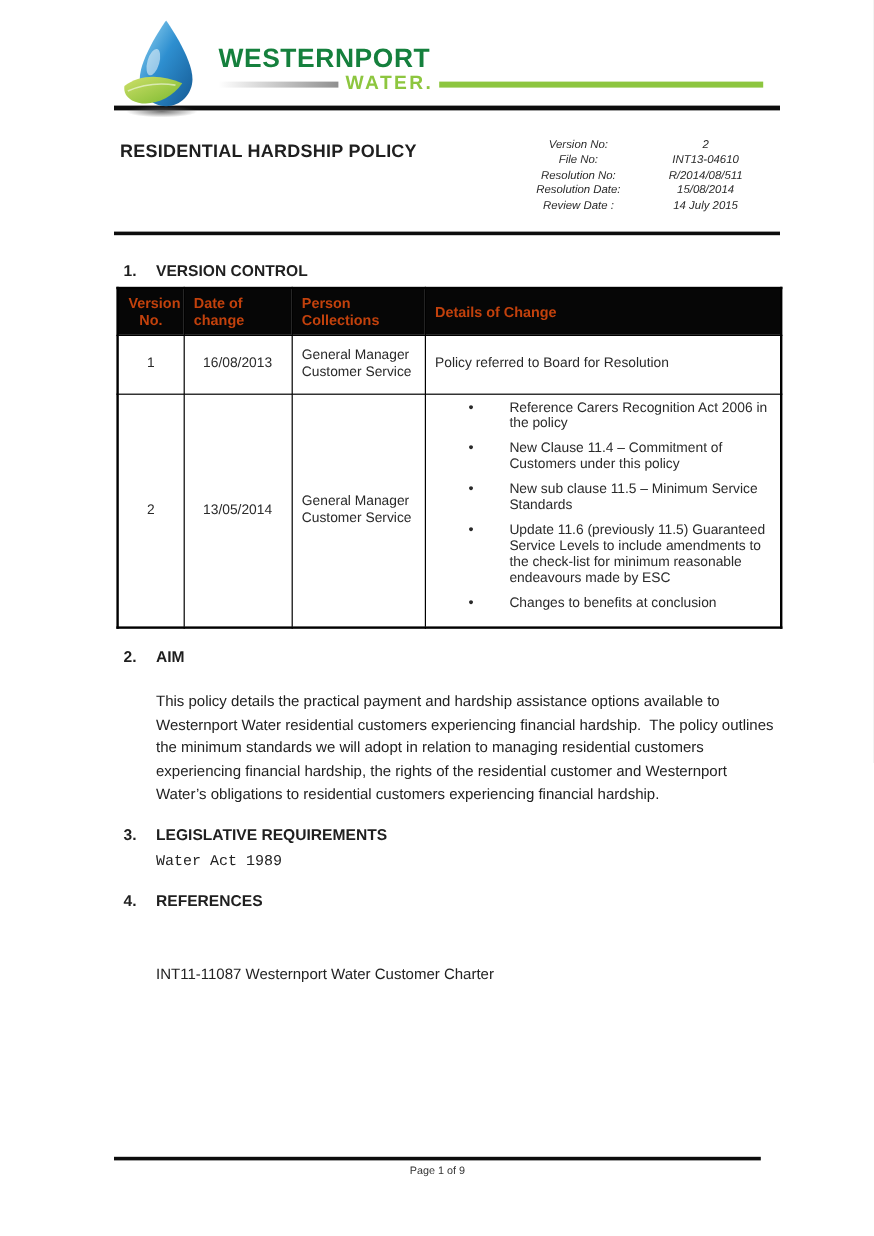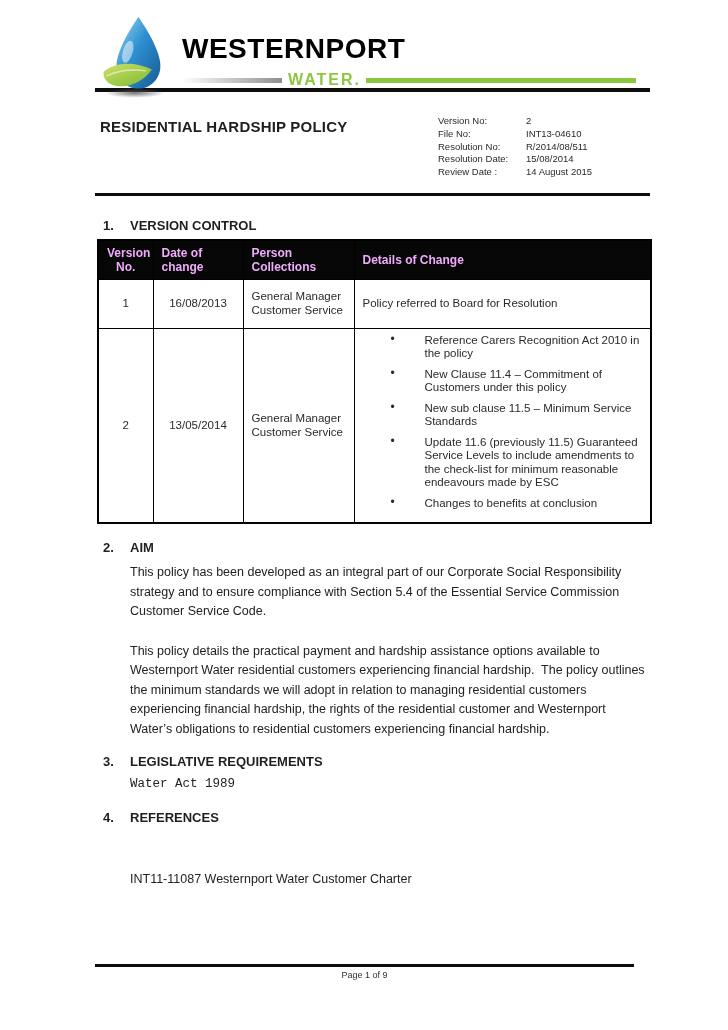"WESTERNPORT" .brand-name { color: #000000 -> #15803d; font-size: 28px -> 22px }
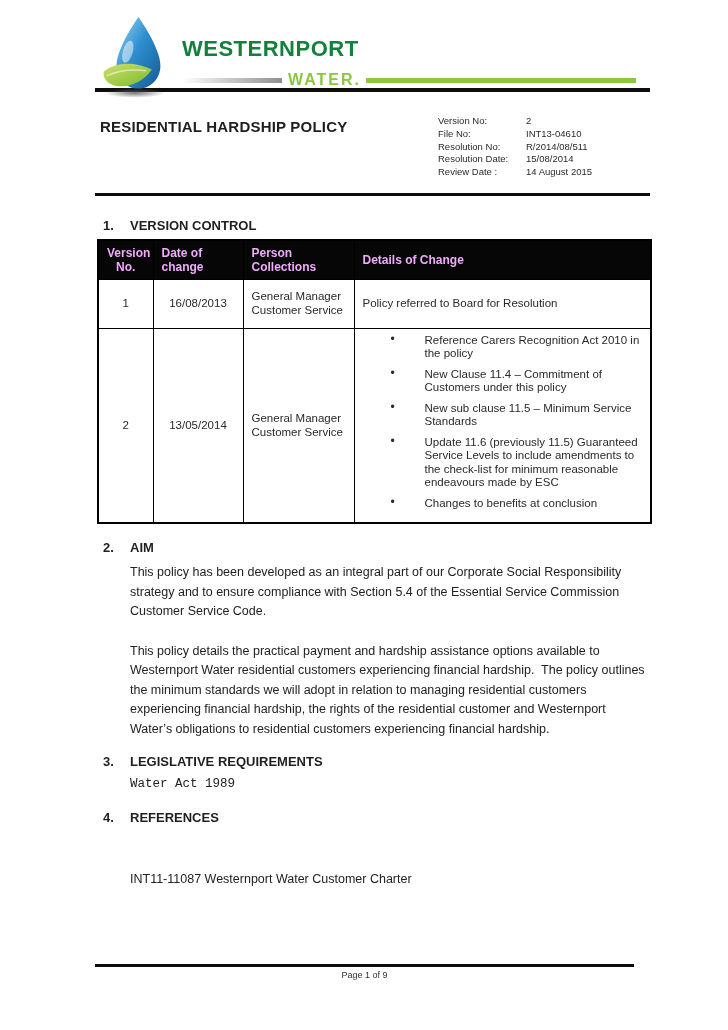"WATER." .brand-sub-row { margin-top: 11px -> 1px }
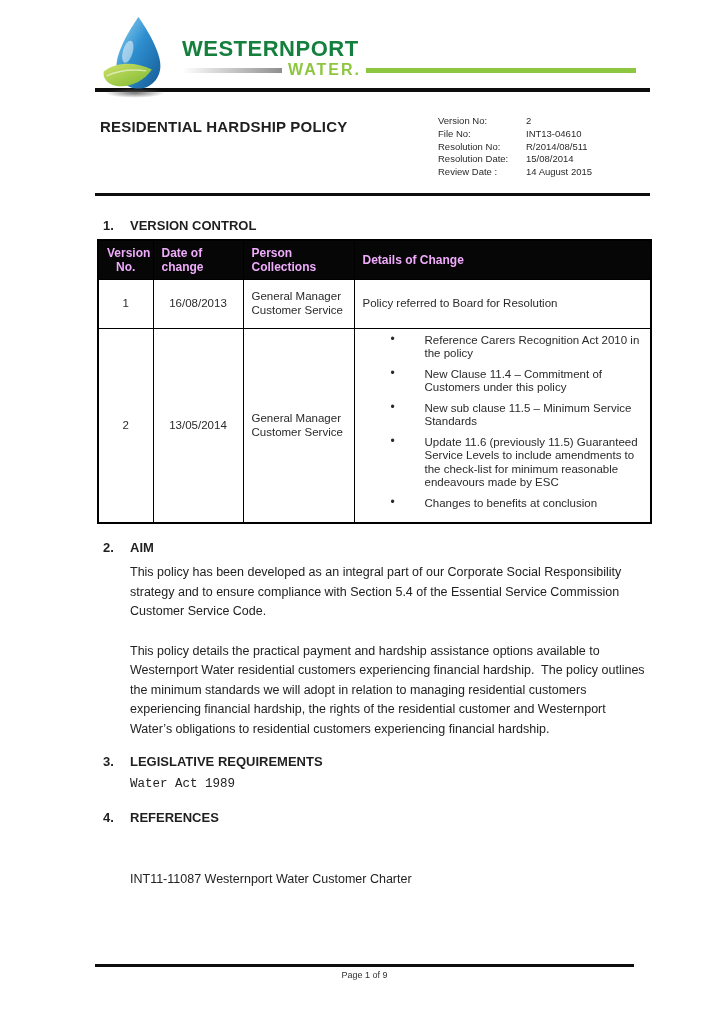"RESIDENTIAL HARDSHIP POLICY" .title-row { text-align: none -> center }
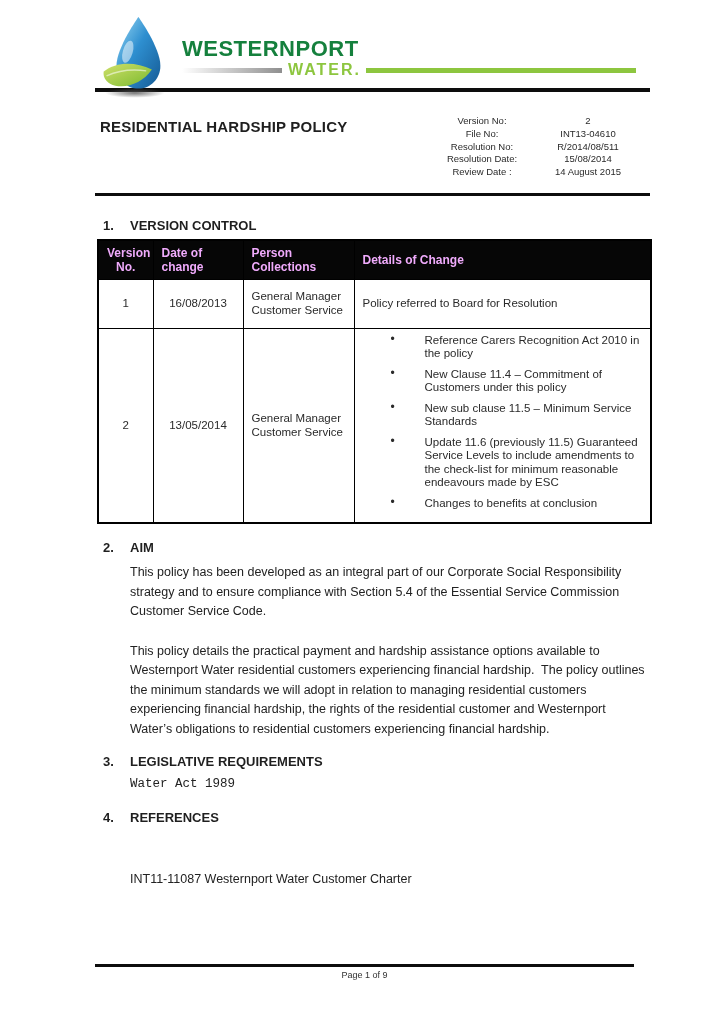"Version No:" .meta-row { font-style: none -> italic }
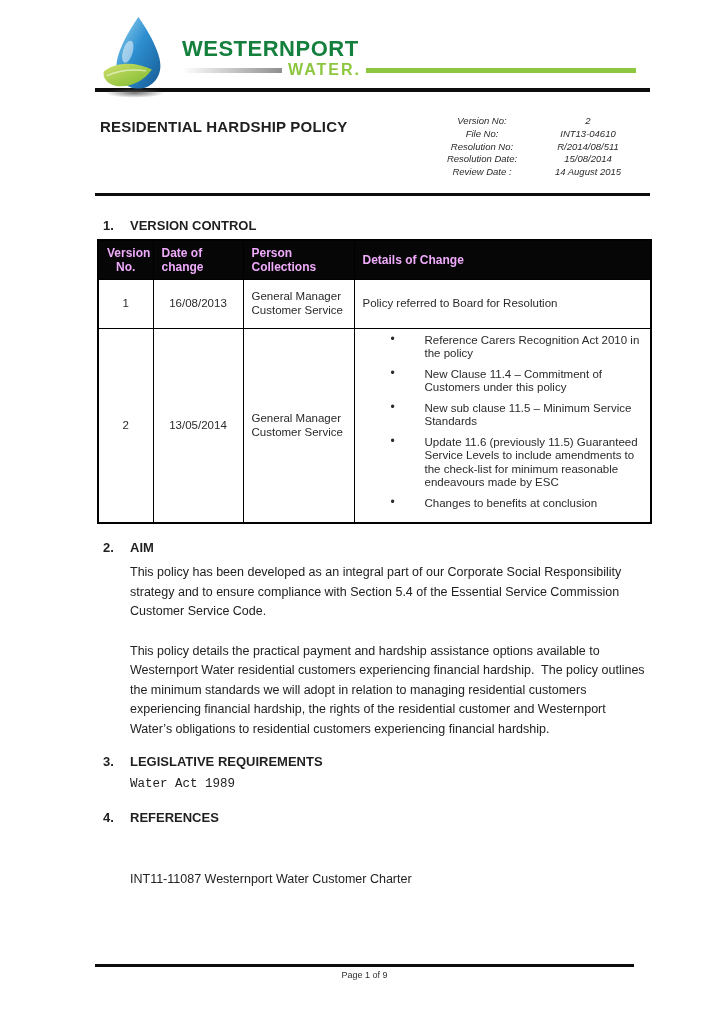"14 August 2015" span.meta-value { text: August -> July }
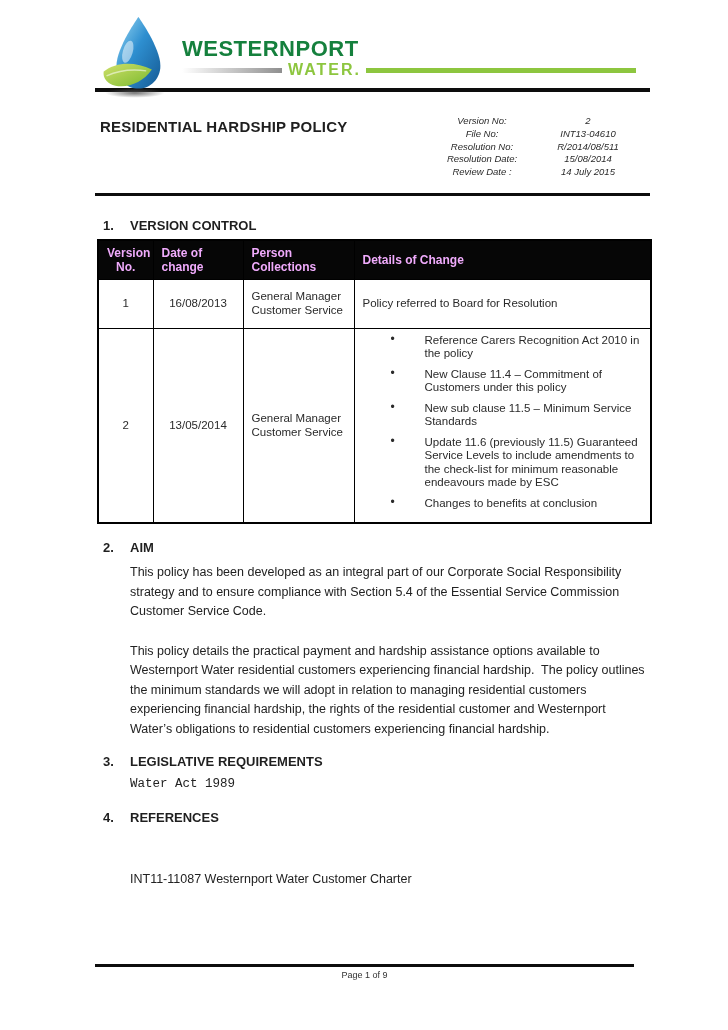"Version No." table.vc th { color: #f0abfc -> #c2410c }
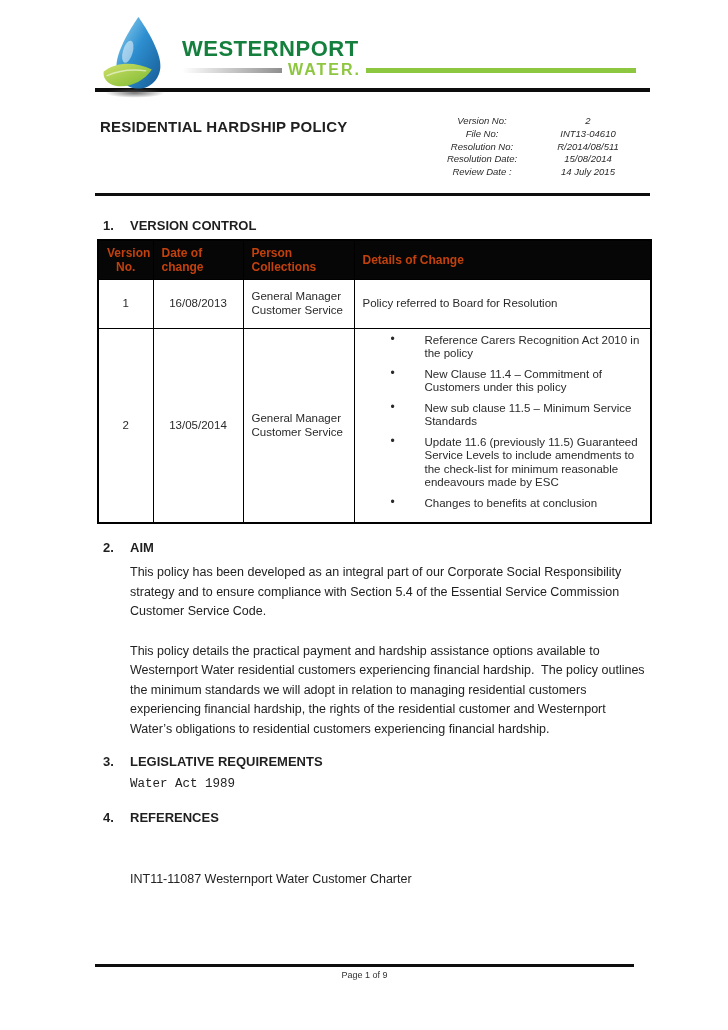"Reference Carers Recognition Act 2010" span { text: 2010 -> 2006 }
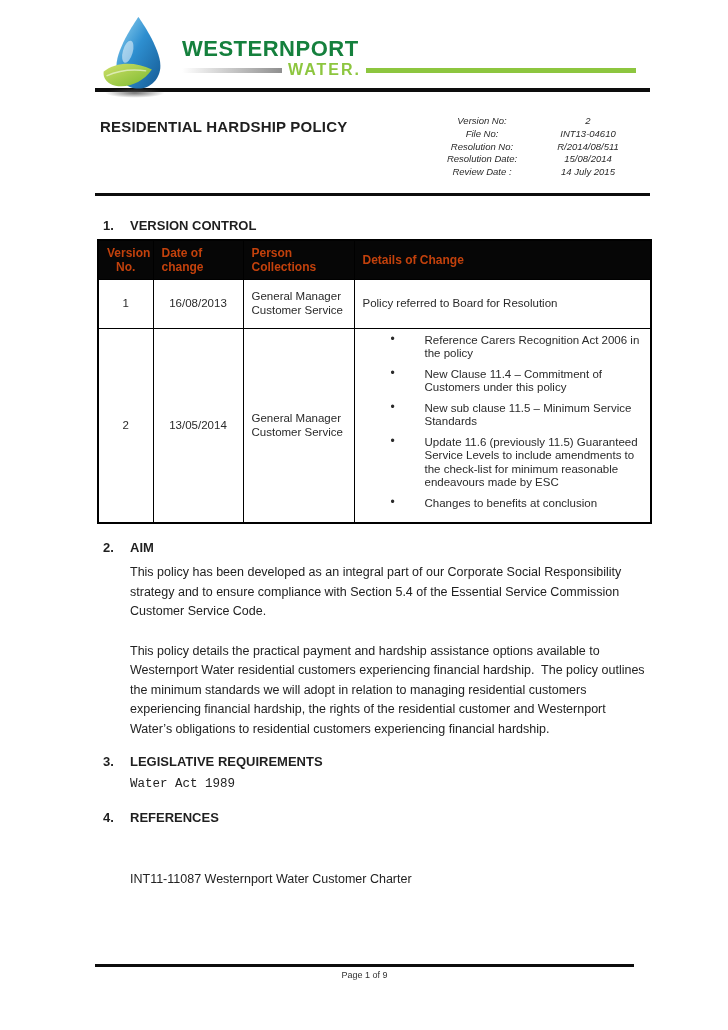"This policy has been developed" div.body-text { html: <div>This policy has been developed as an integral part of our Corporate Social Responsibility strategy and to ensure compliance with Section 5.4 of the Essential Service Commission Customer Service Code.</div> -> none }
